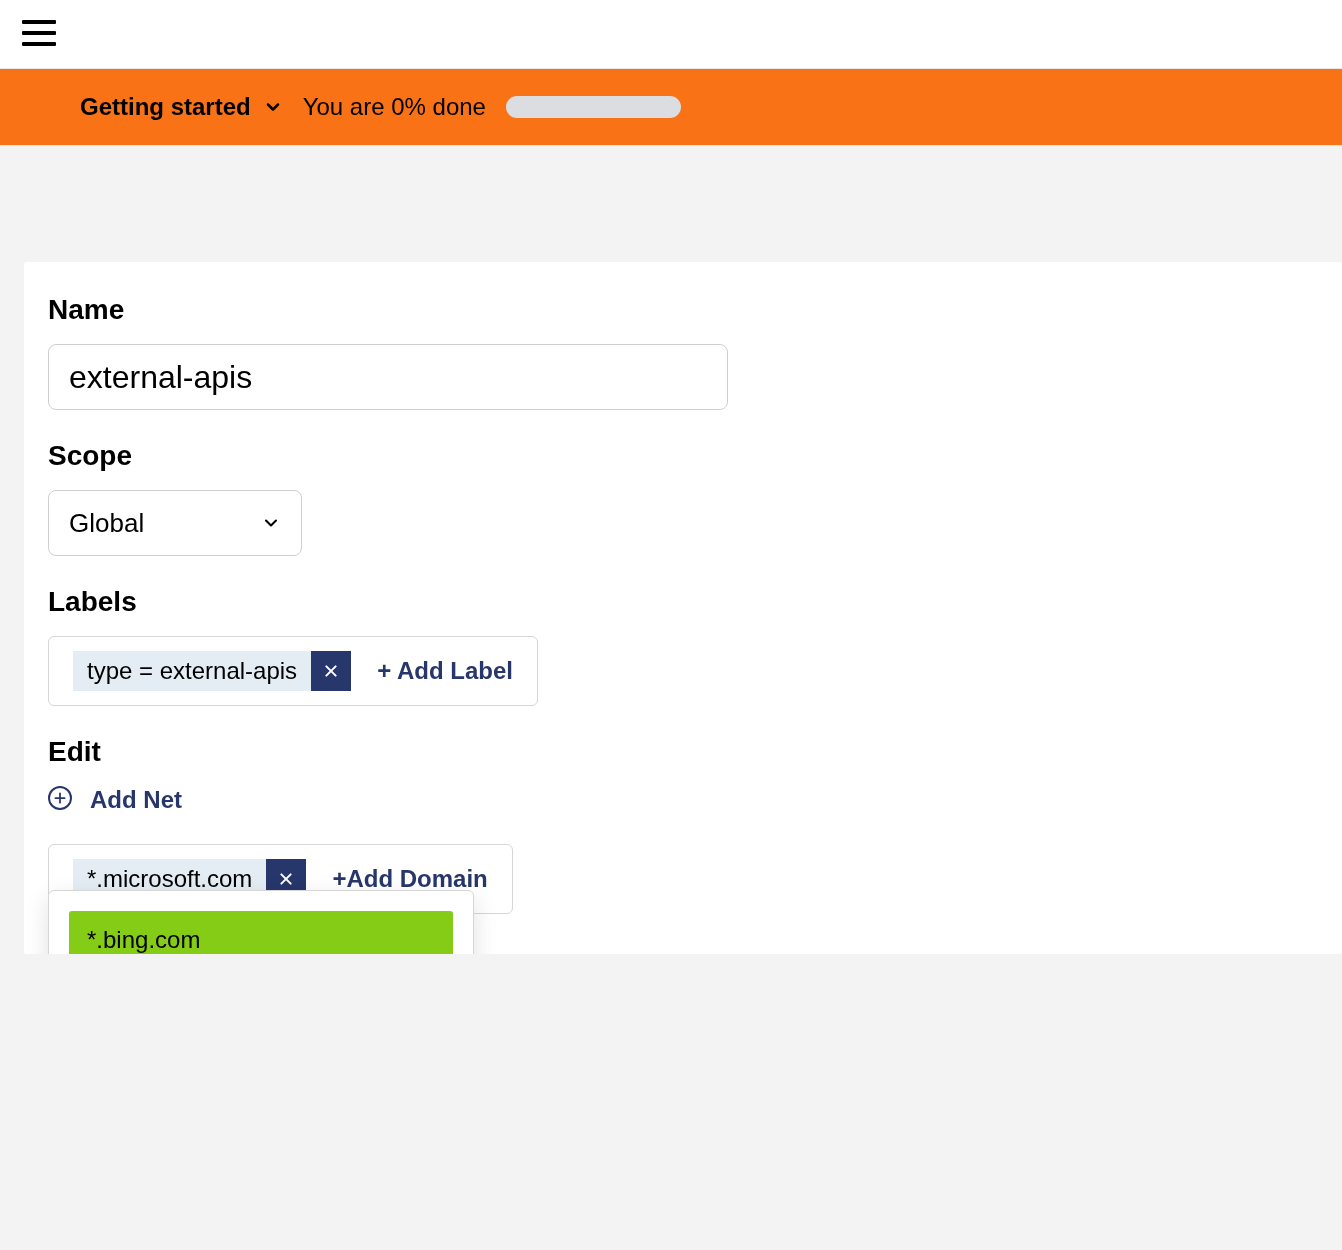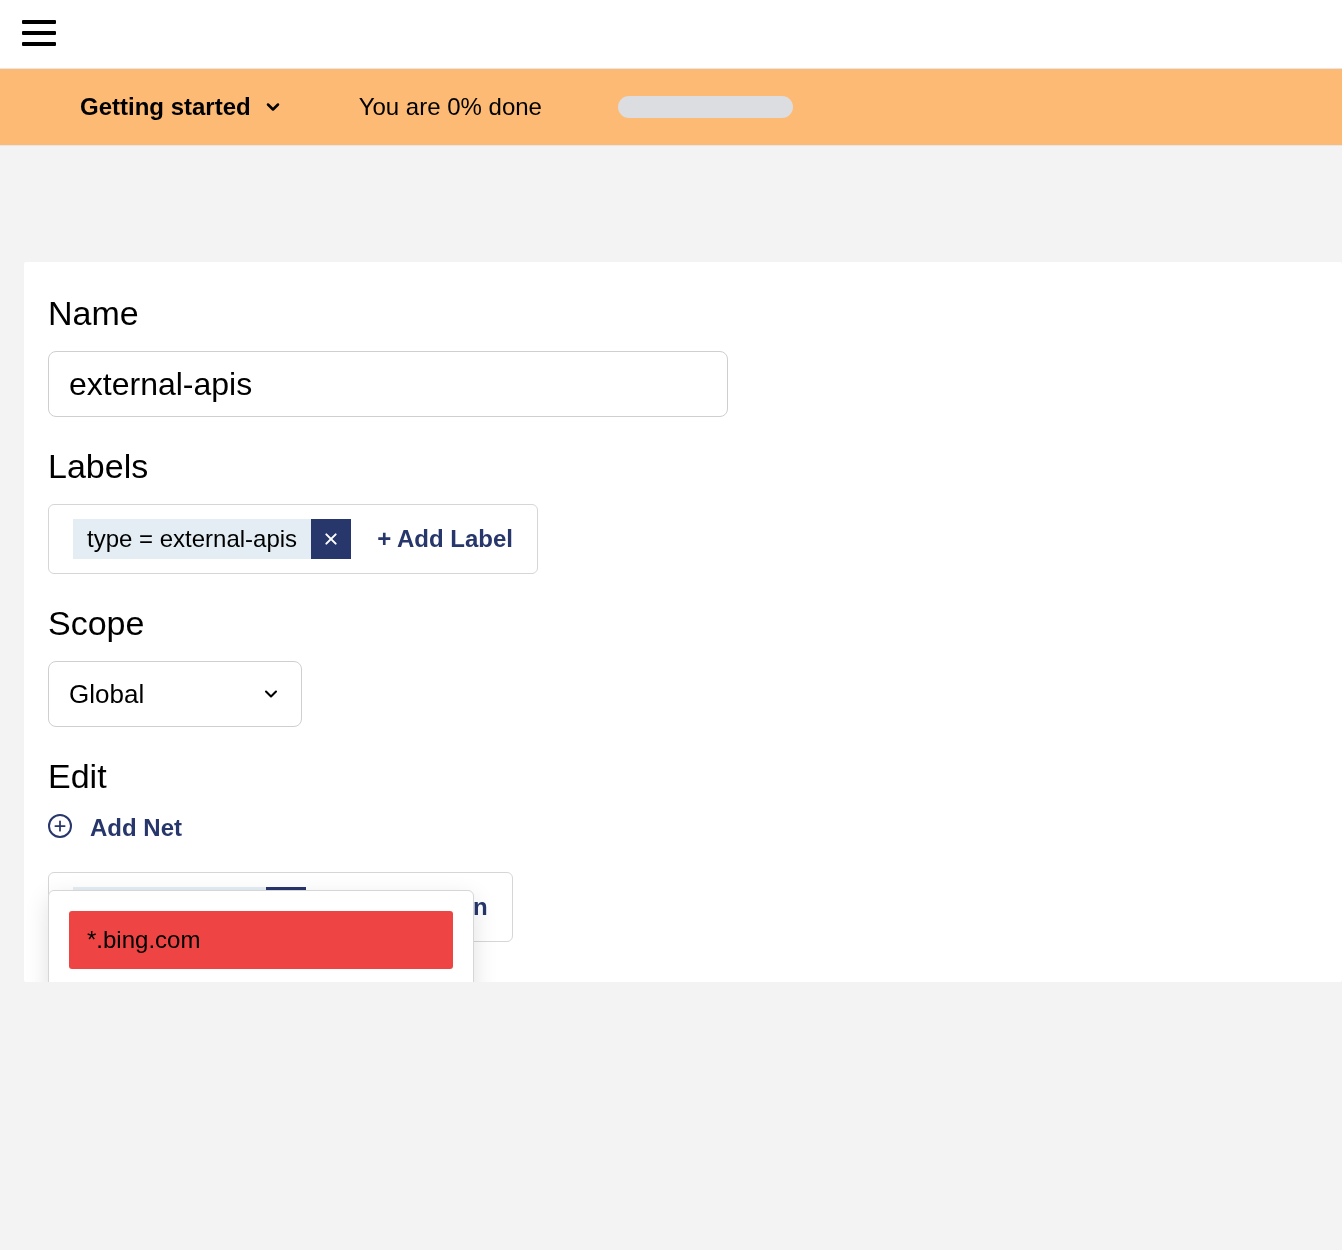"Getting started" .subbar { background: #fdba74 -> #f97316; gap: 76px -> 20px }
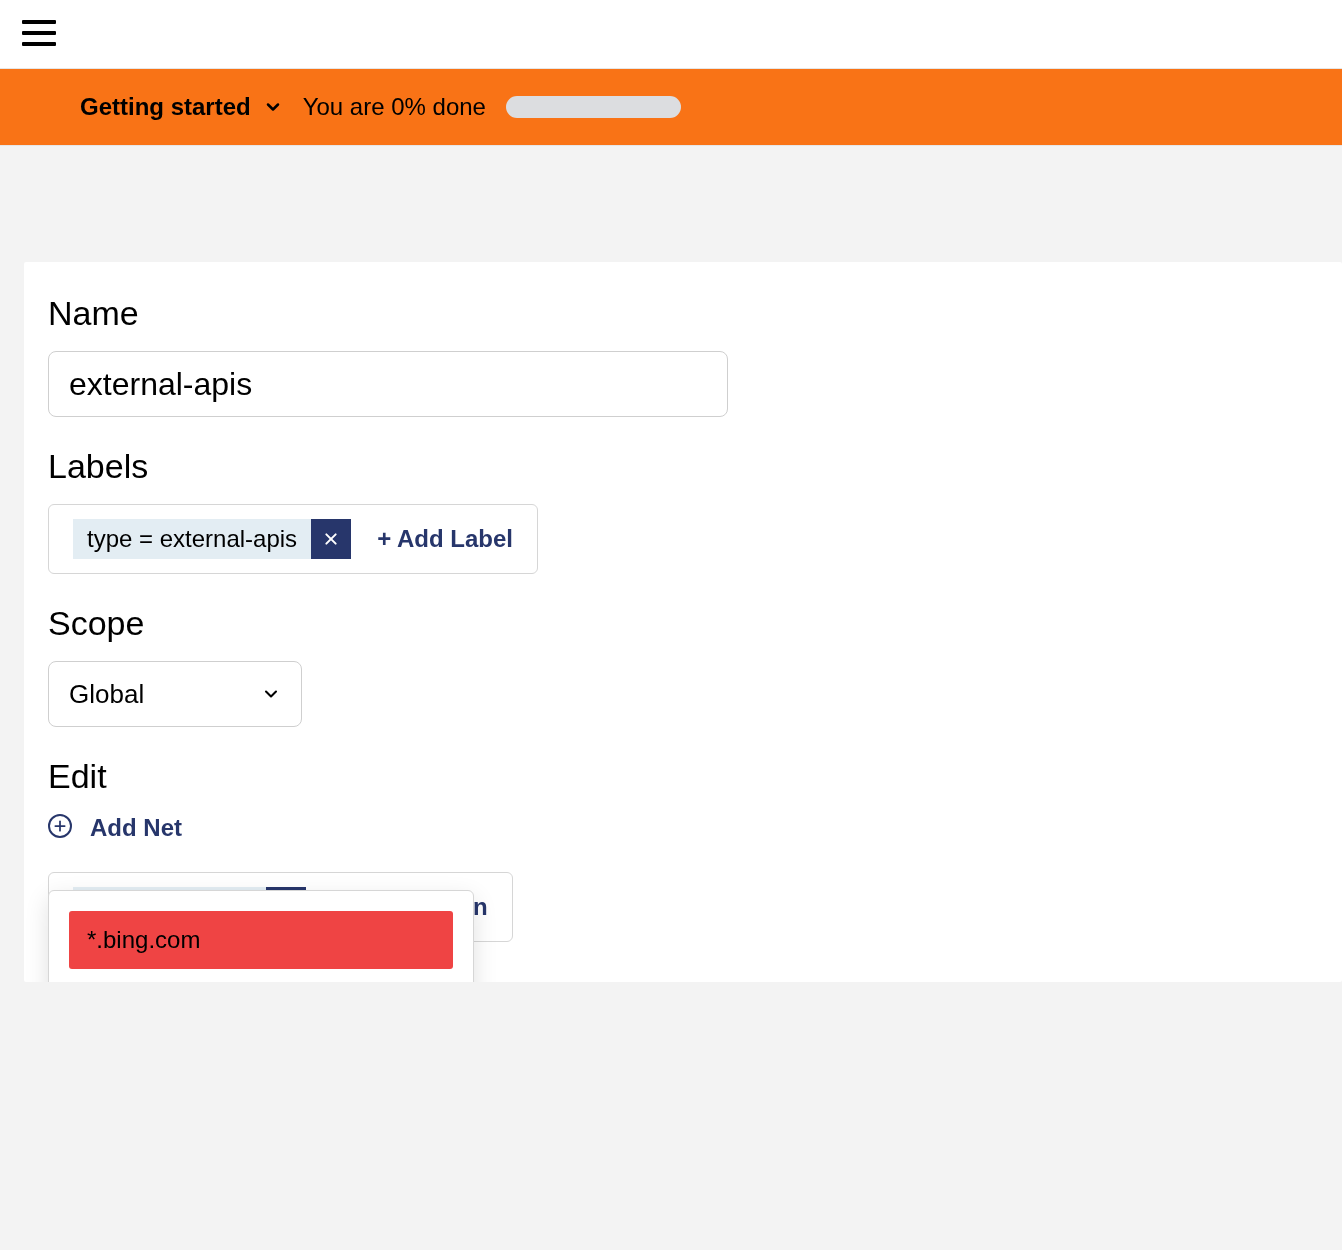"Name" .section-label { font-size: 34px -> 28px; font-weight: 400 -> 700 }
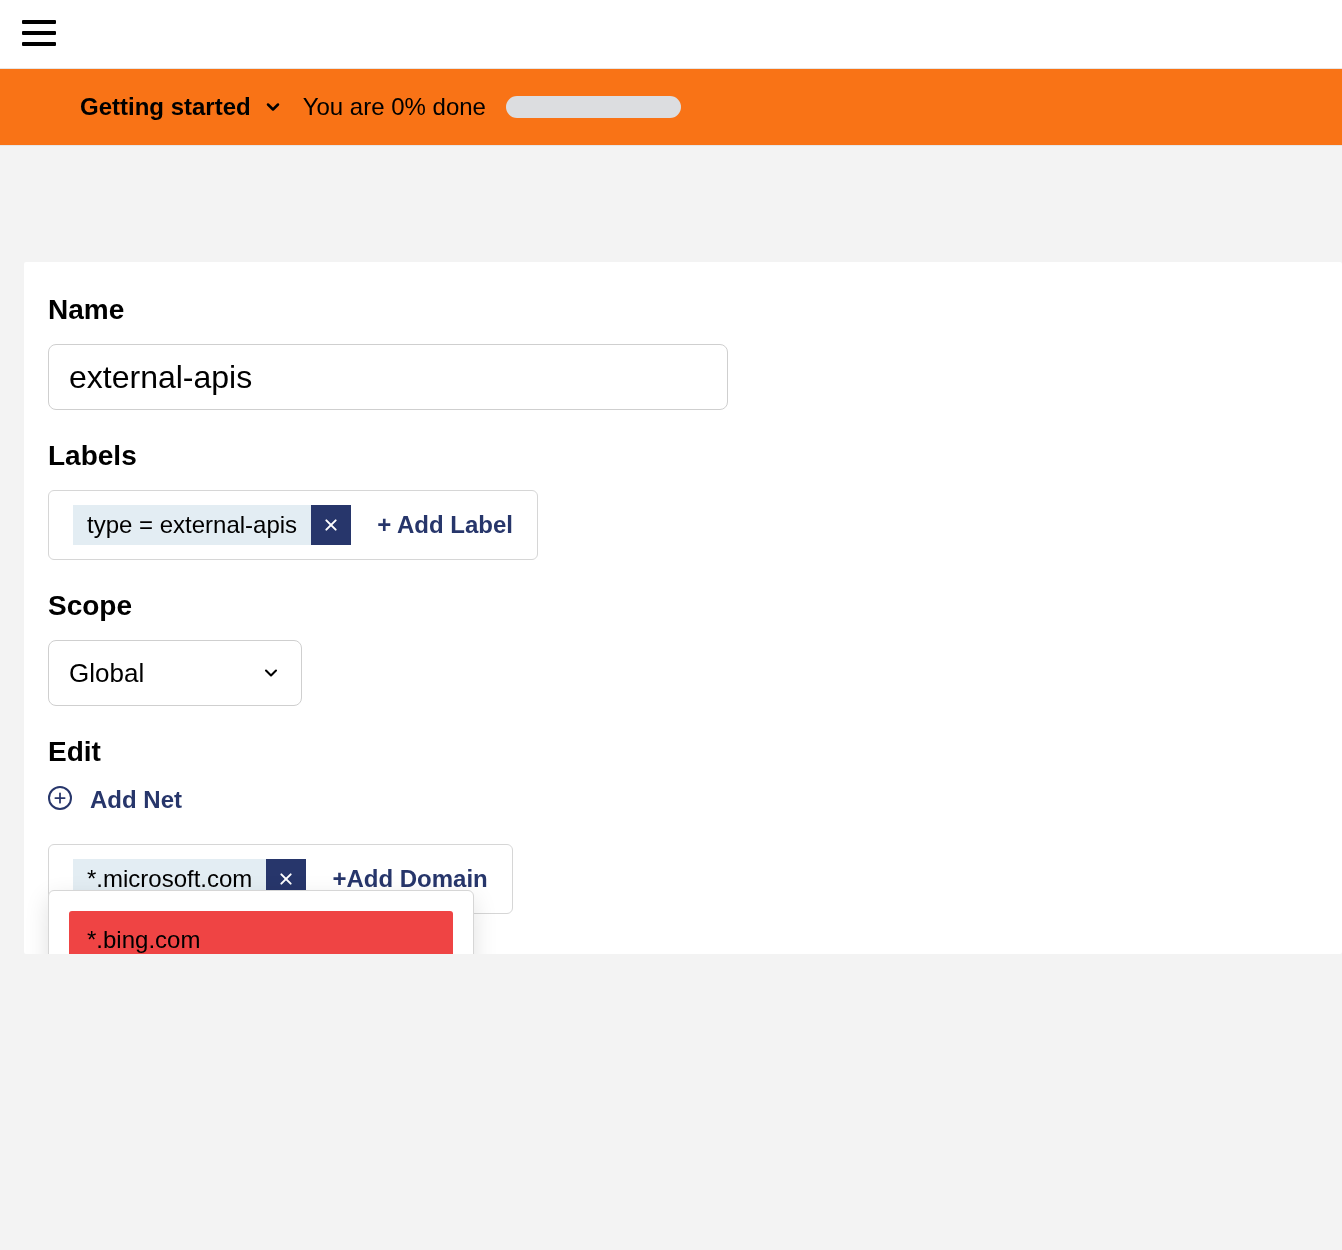"Labels" div.block { order: before "Scope" -> after "Scope" }
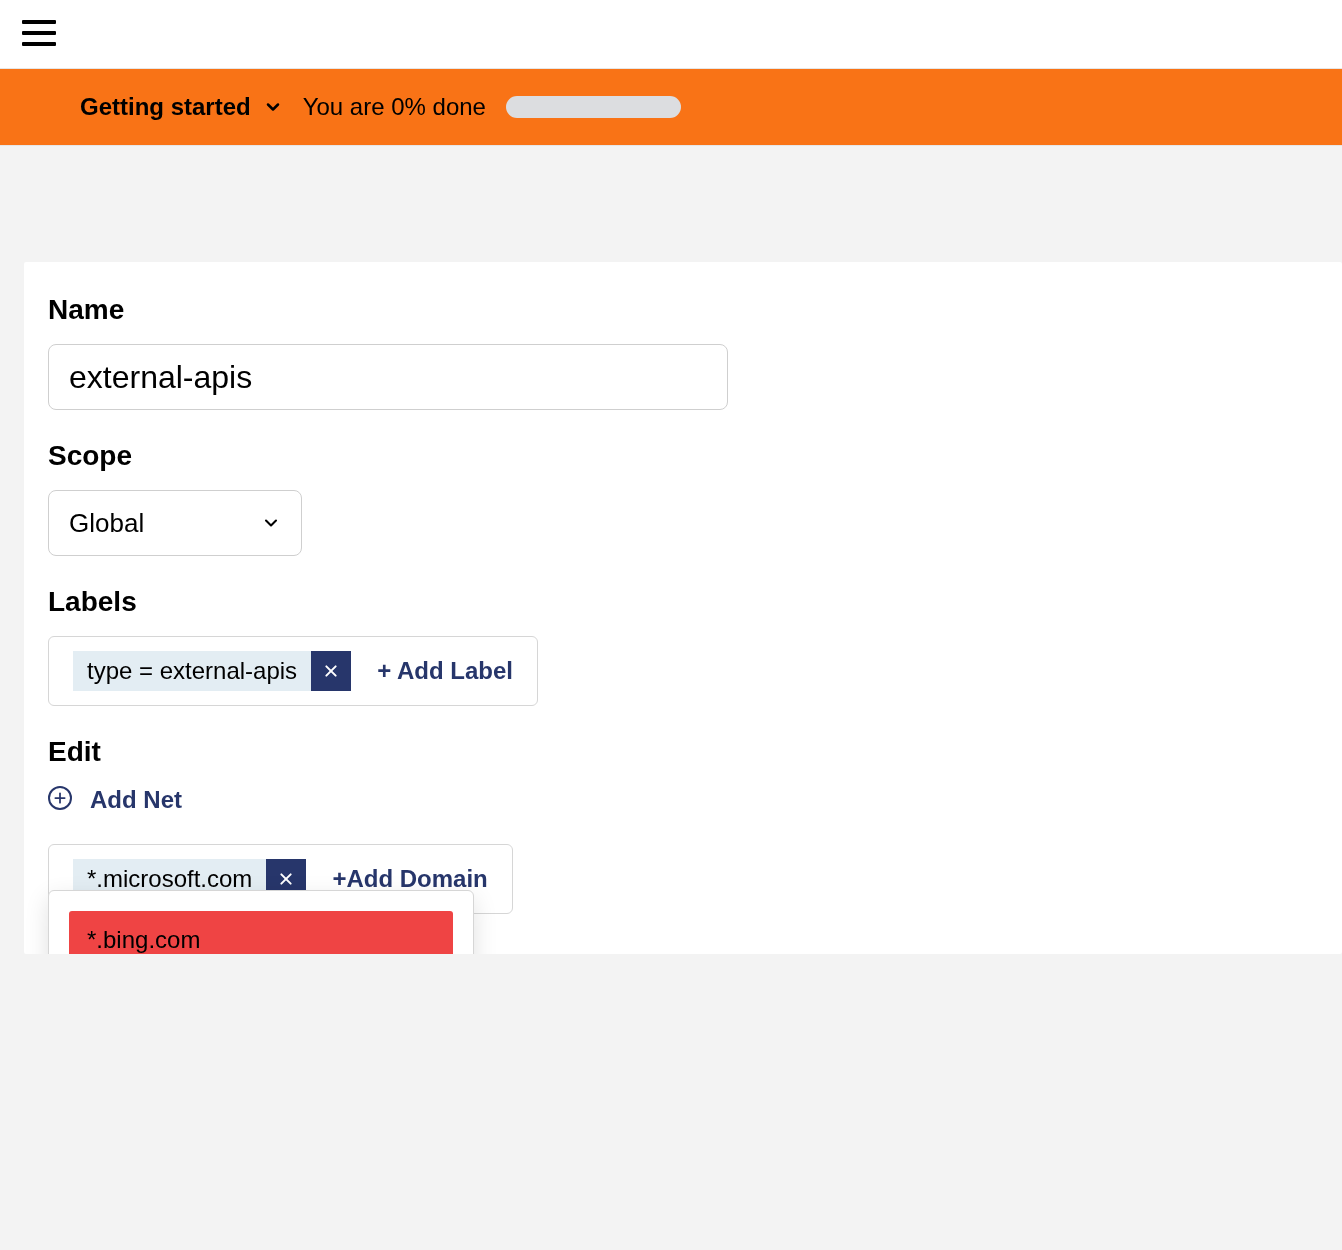"*.bing.com" .pop-input { background: #ef4444 -> #84cc16 }
